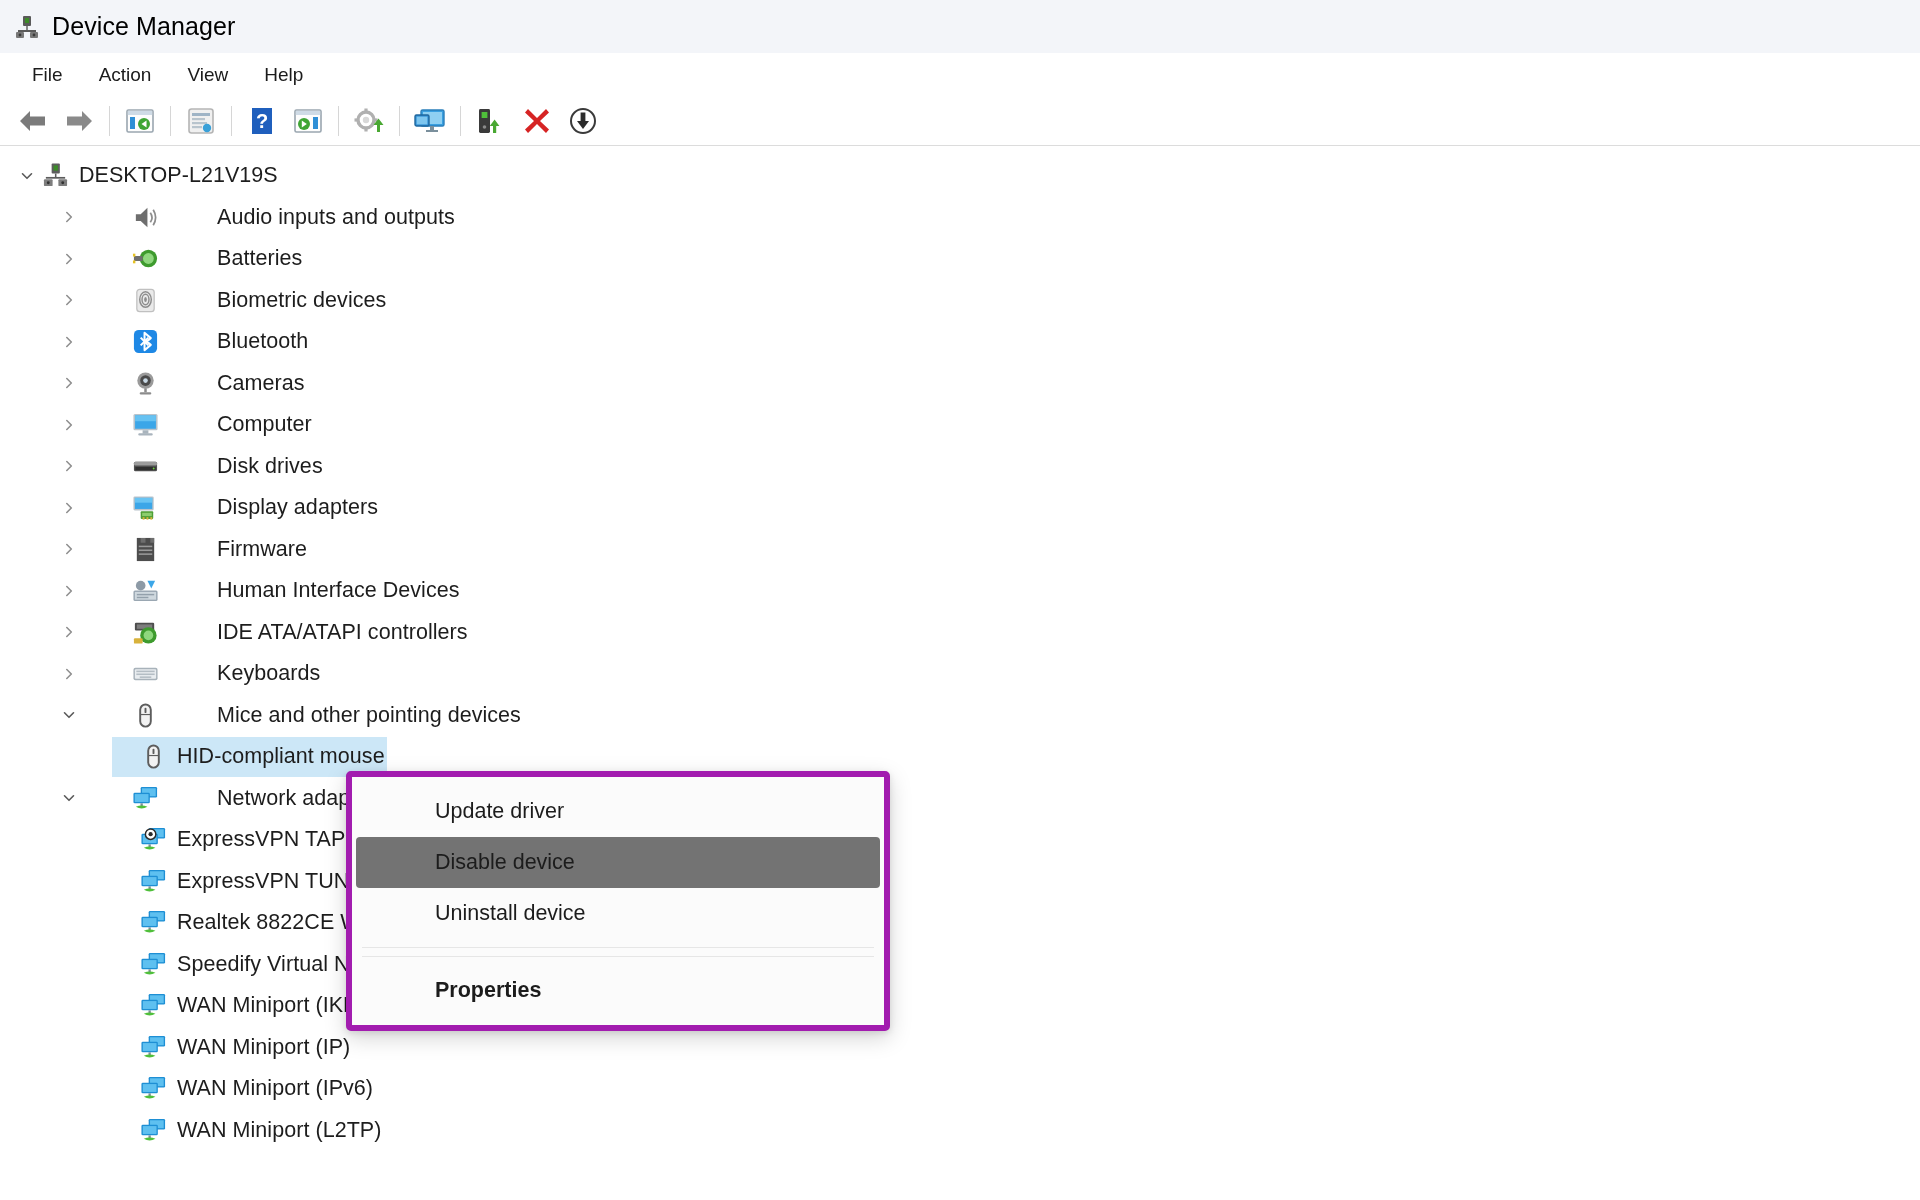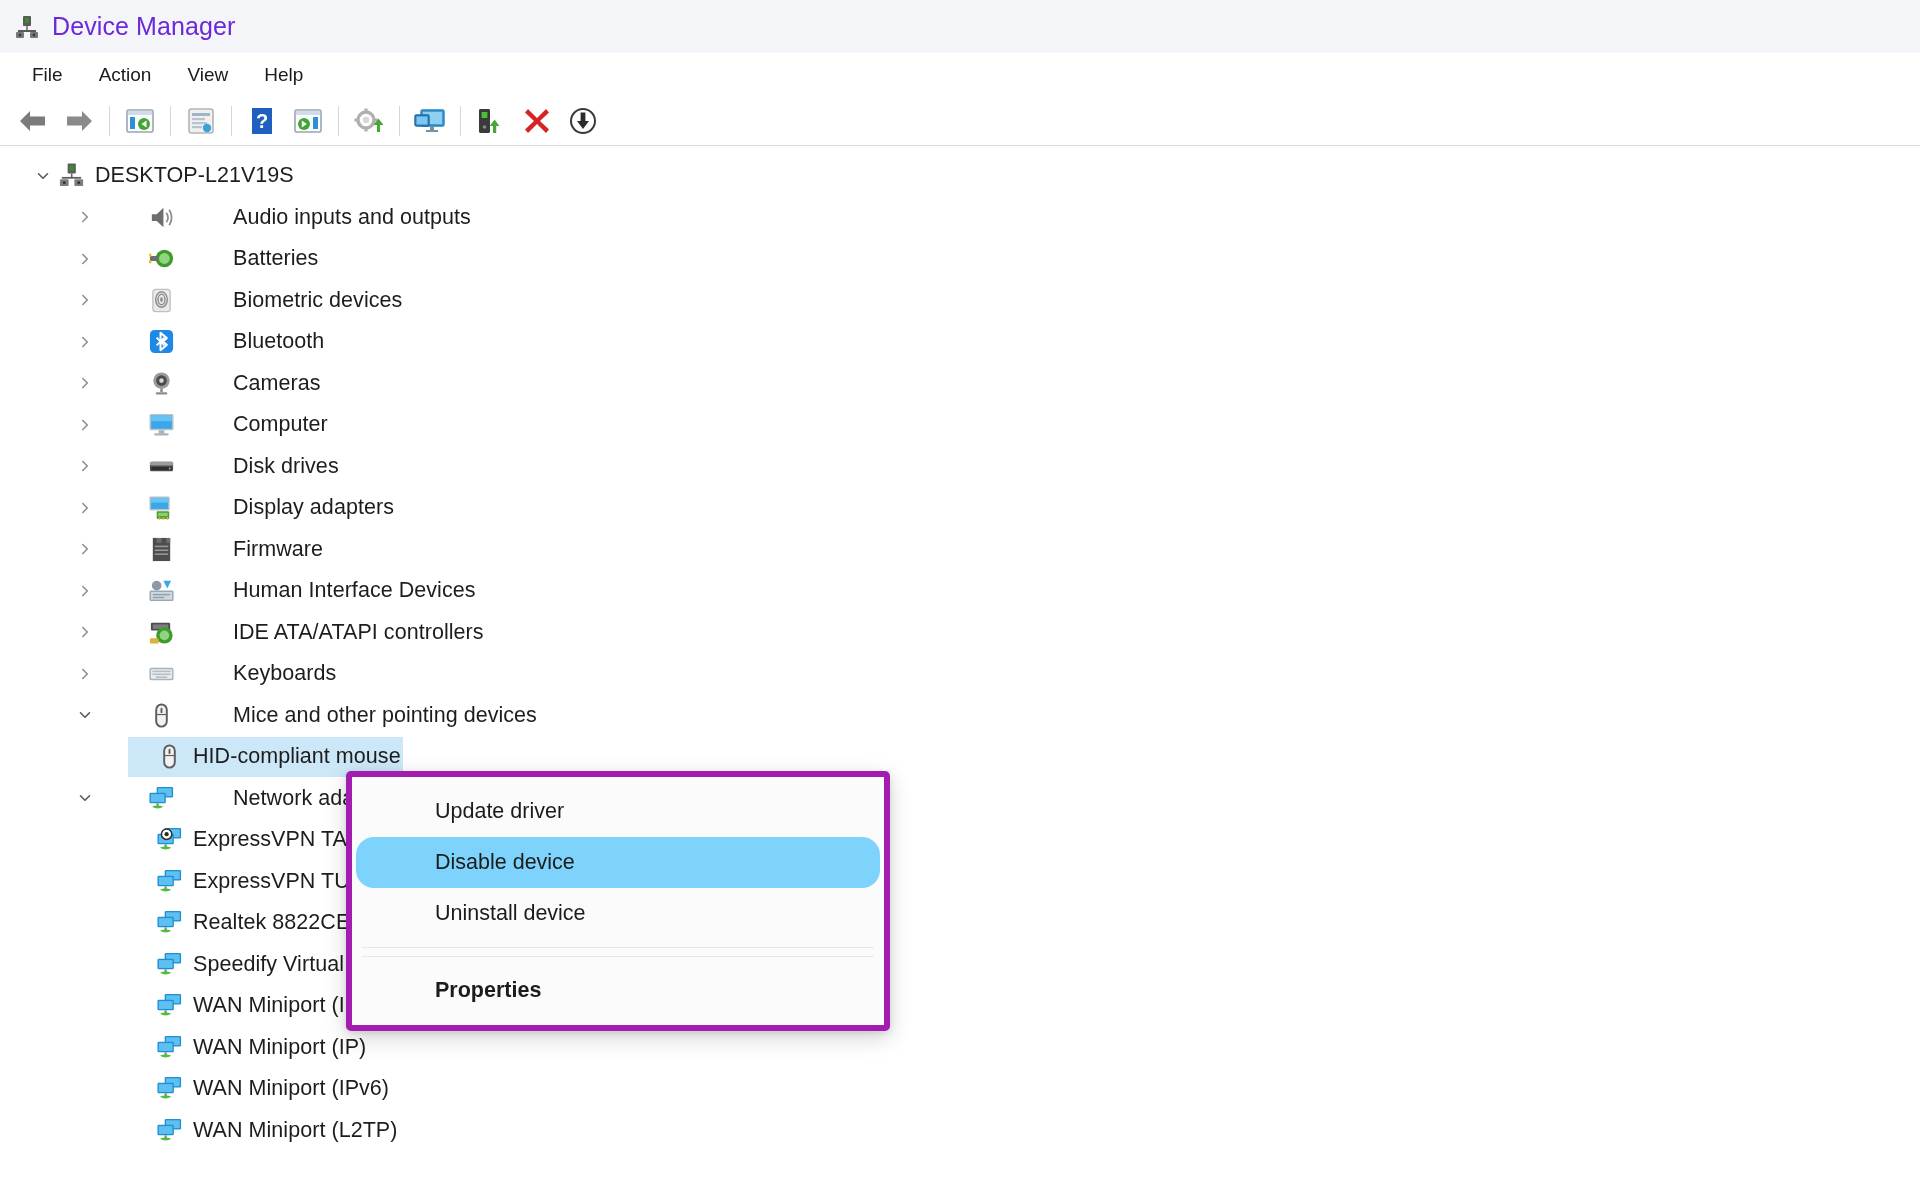"Device Manager" #titlebar .tb-text { color: #6d28d9 -> #000000 }
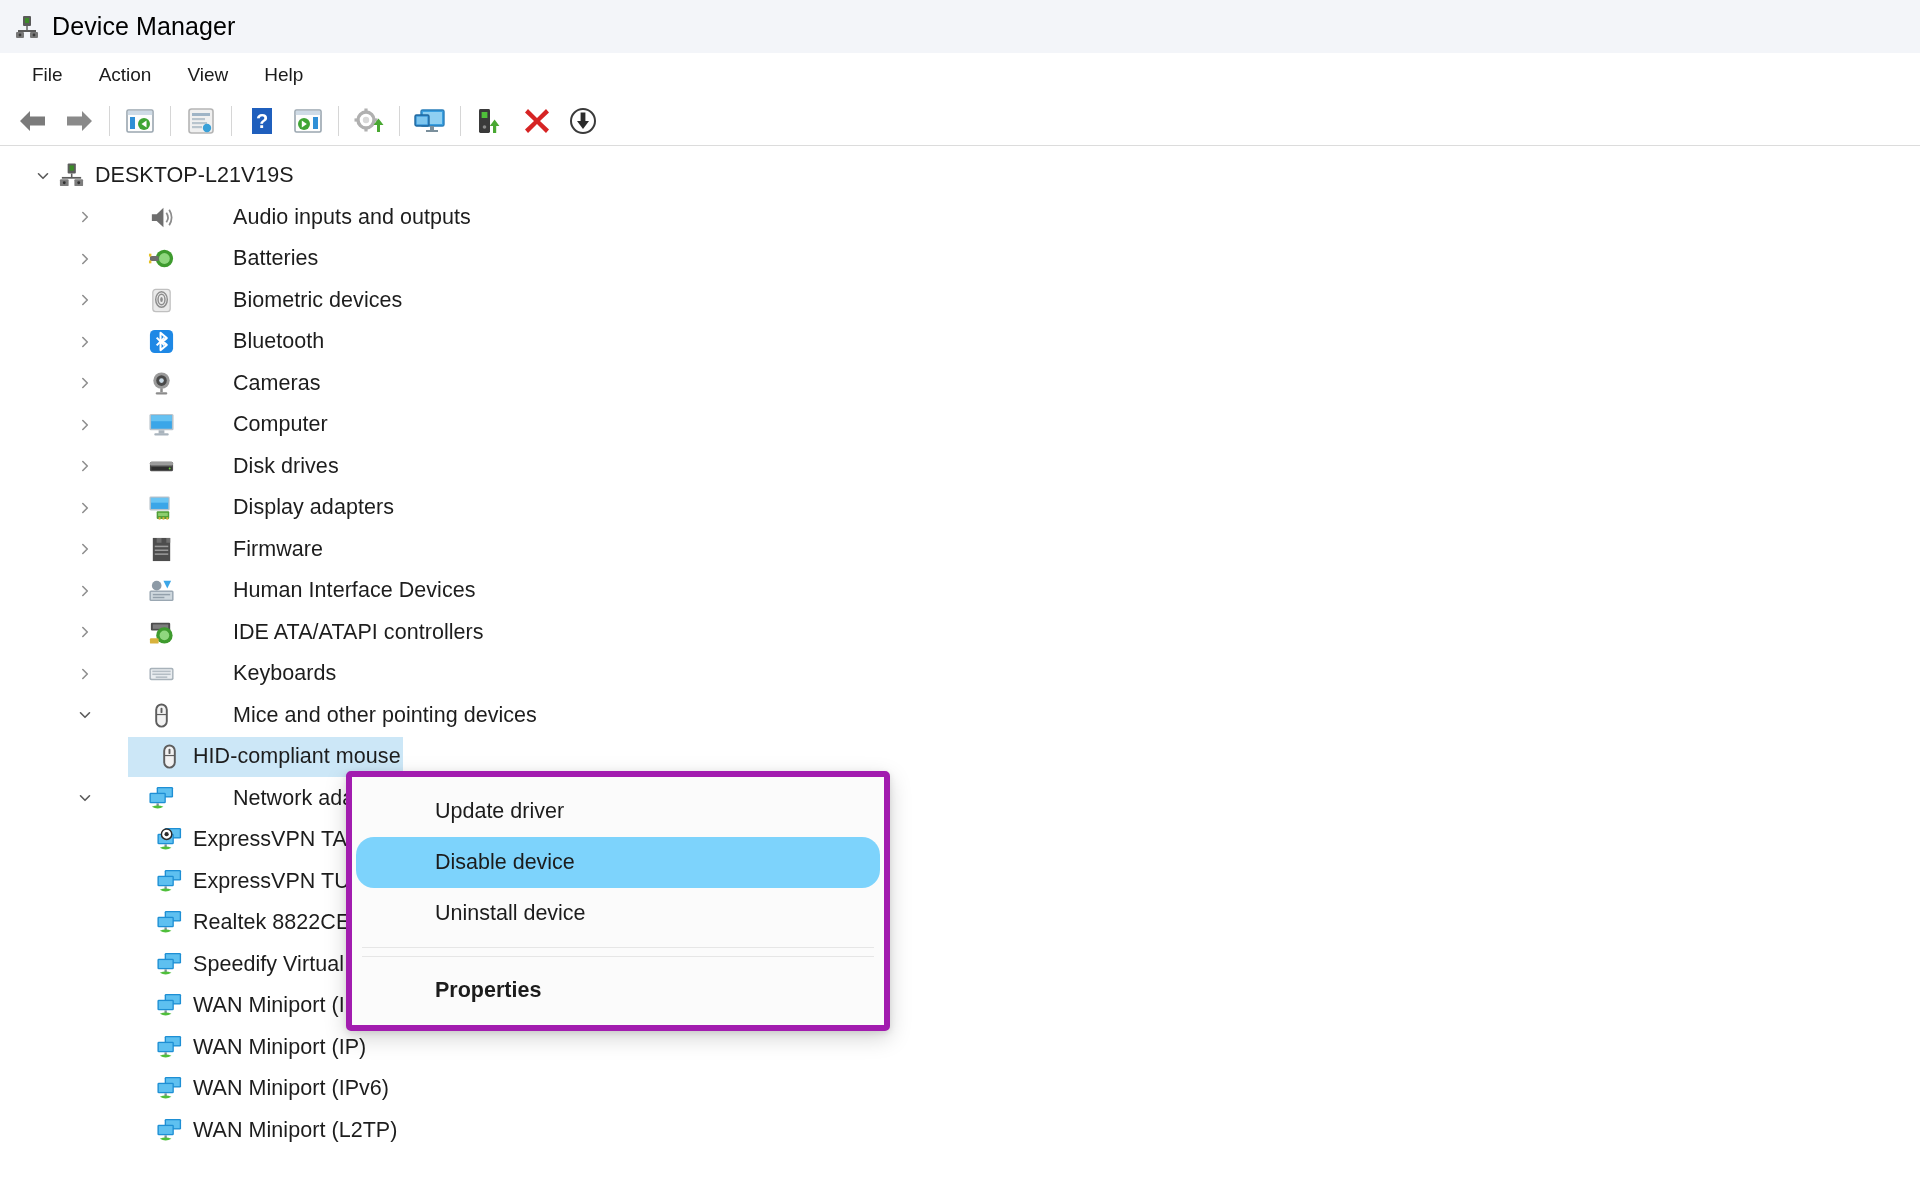"DESKTOP-L21V19S" #treewrap { margin-left: 16px -> none }
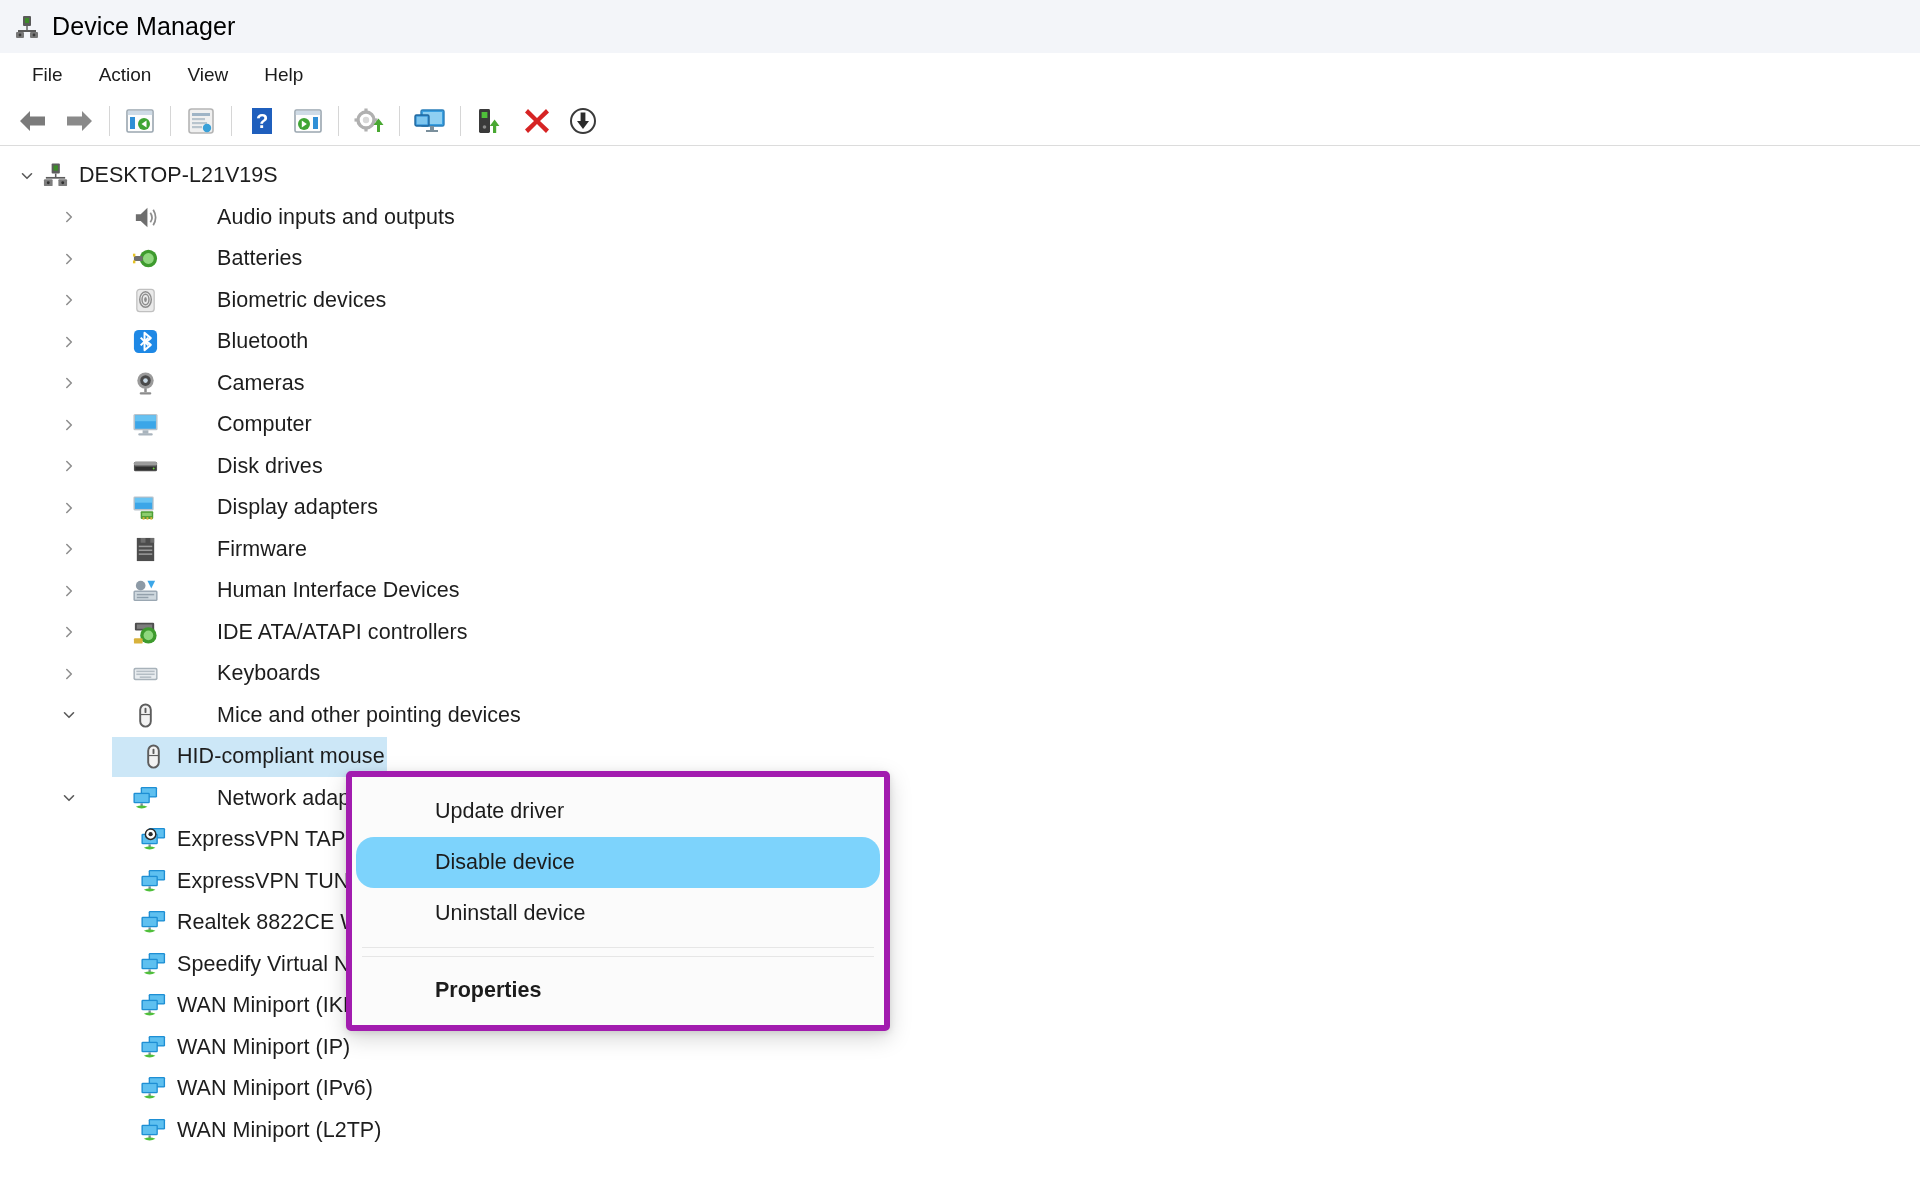"Disable device" .ctx-item.hover { background: #7dd3fc -> #737373; border-radius: 18px -> none }
